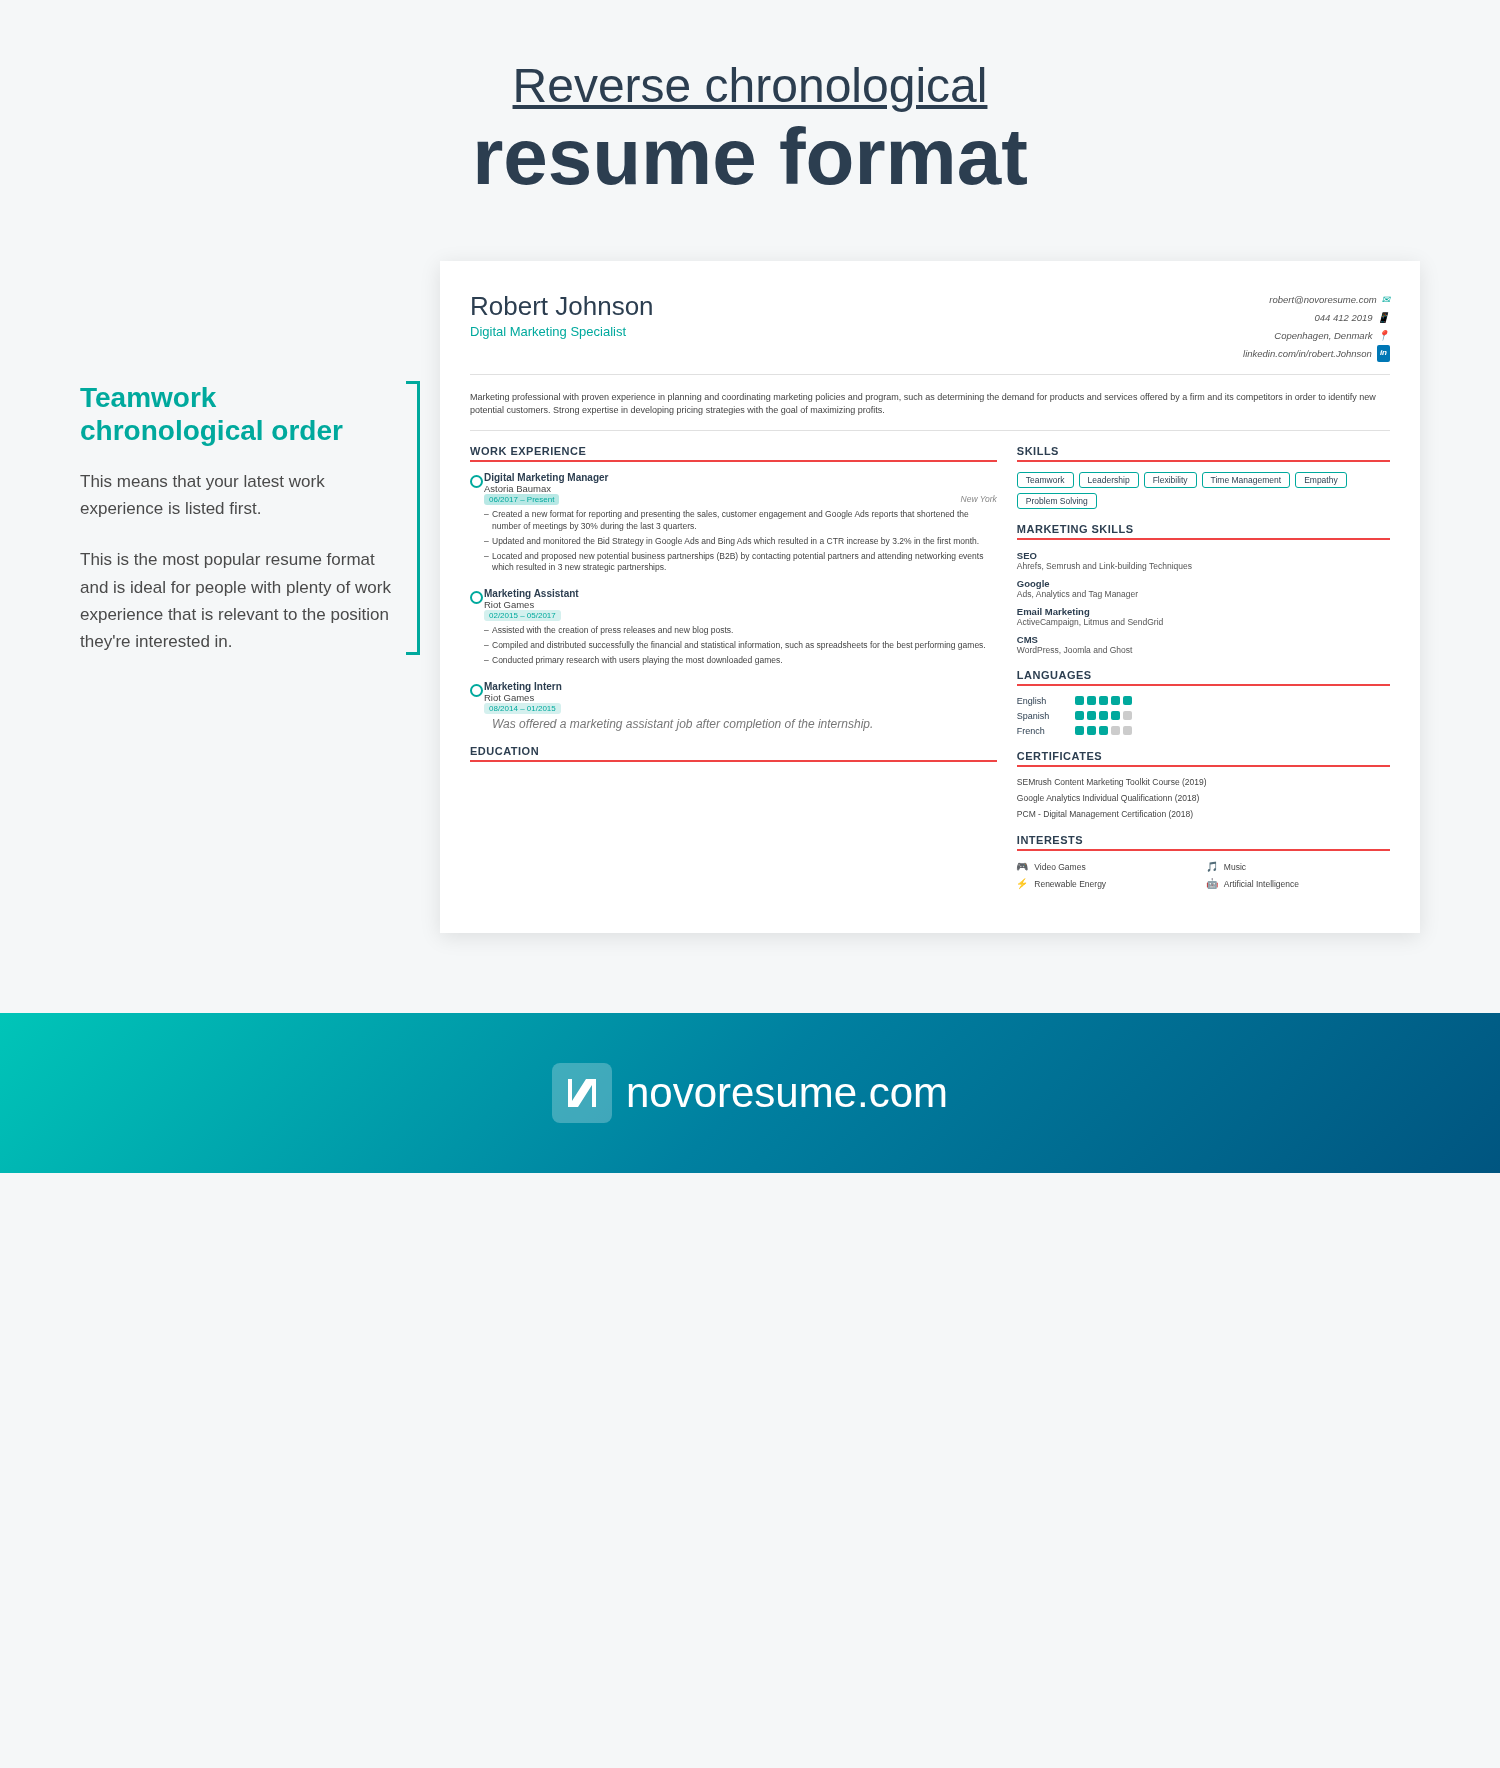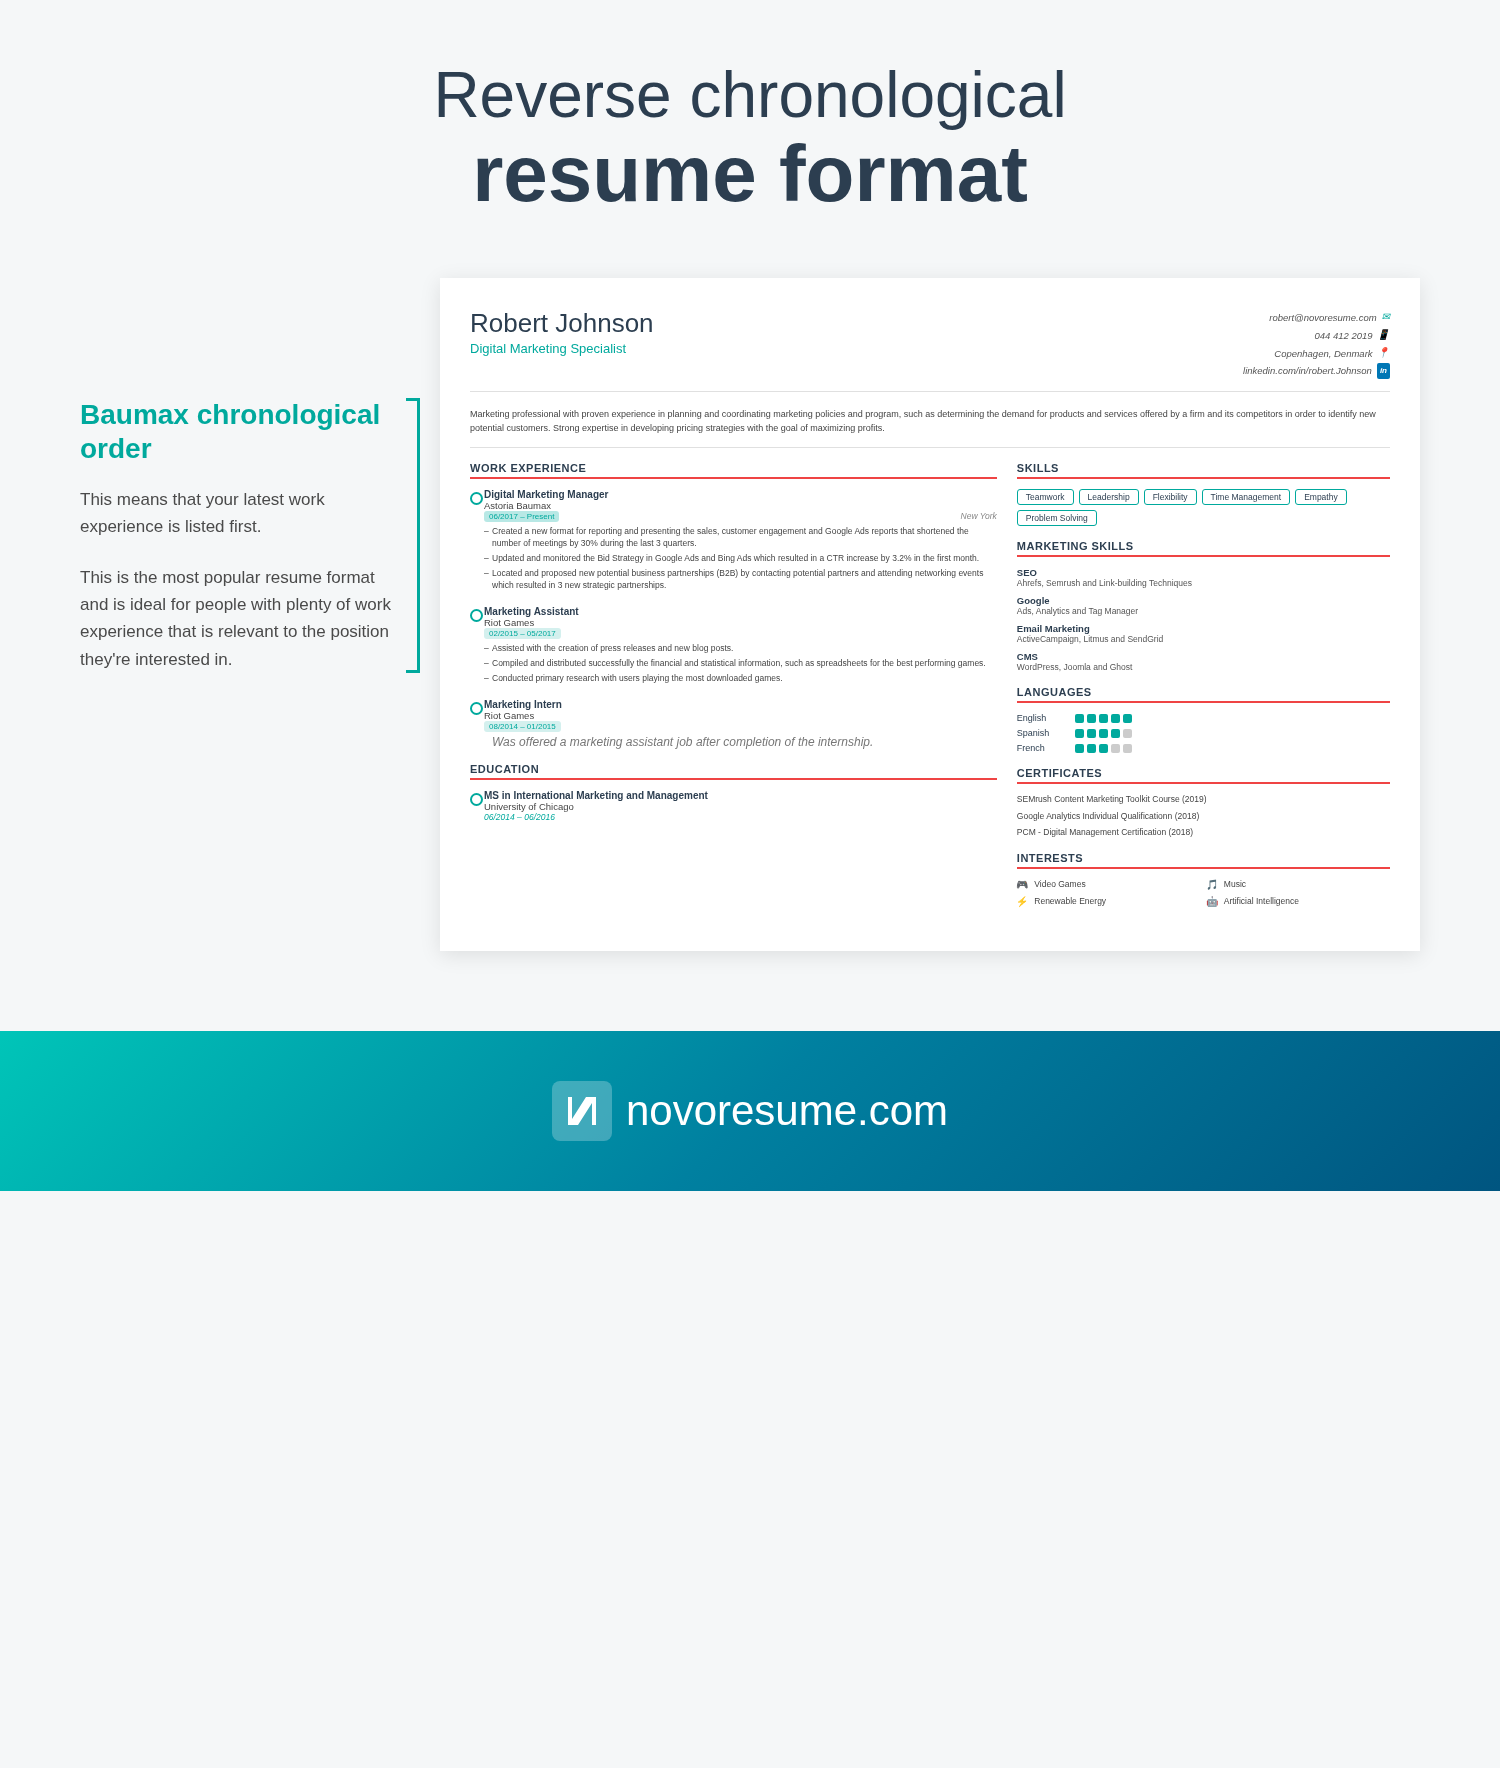"Reverse chronological" .header-title-light { font-size: 64px -> 48px; text-decoration: none -> underline }
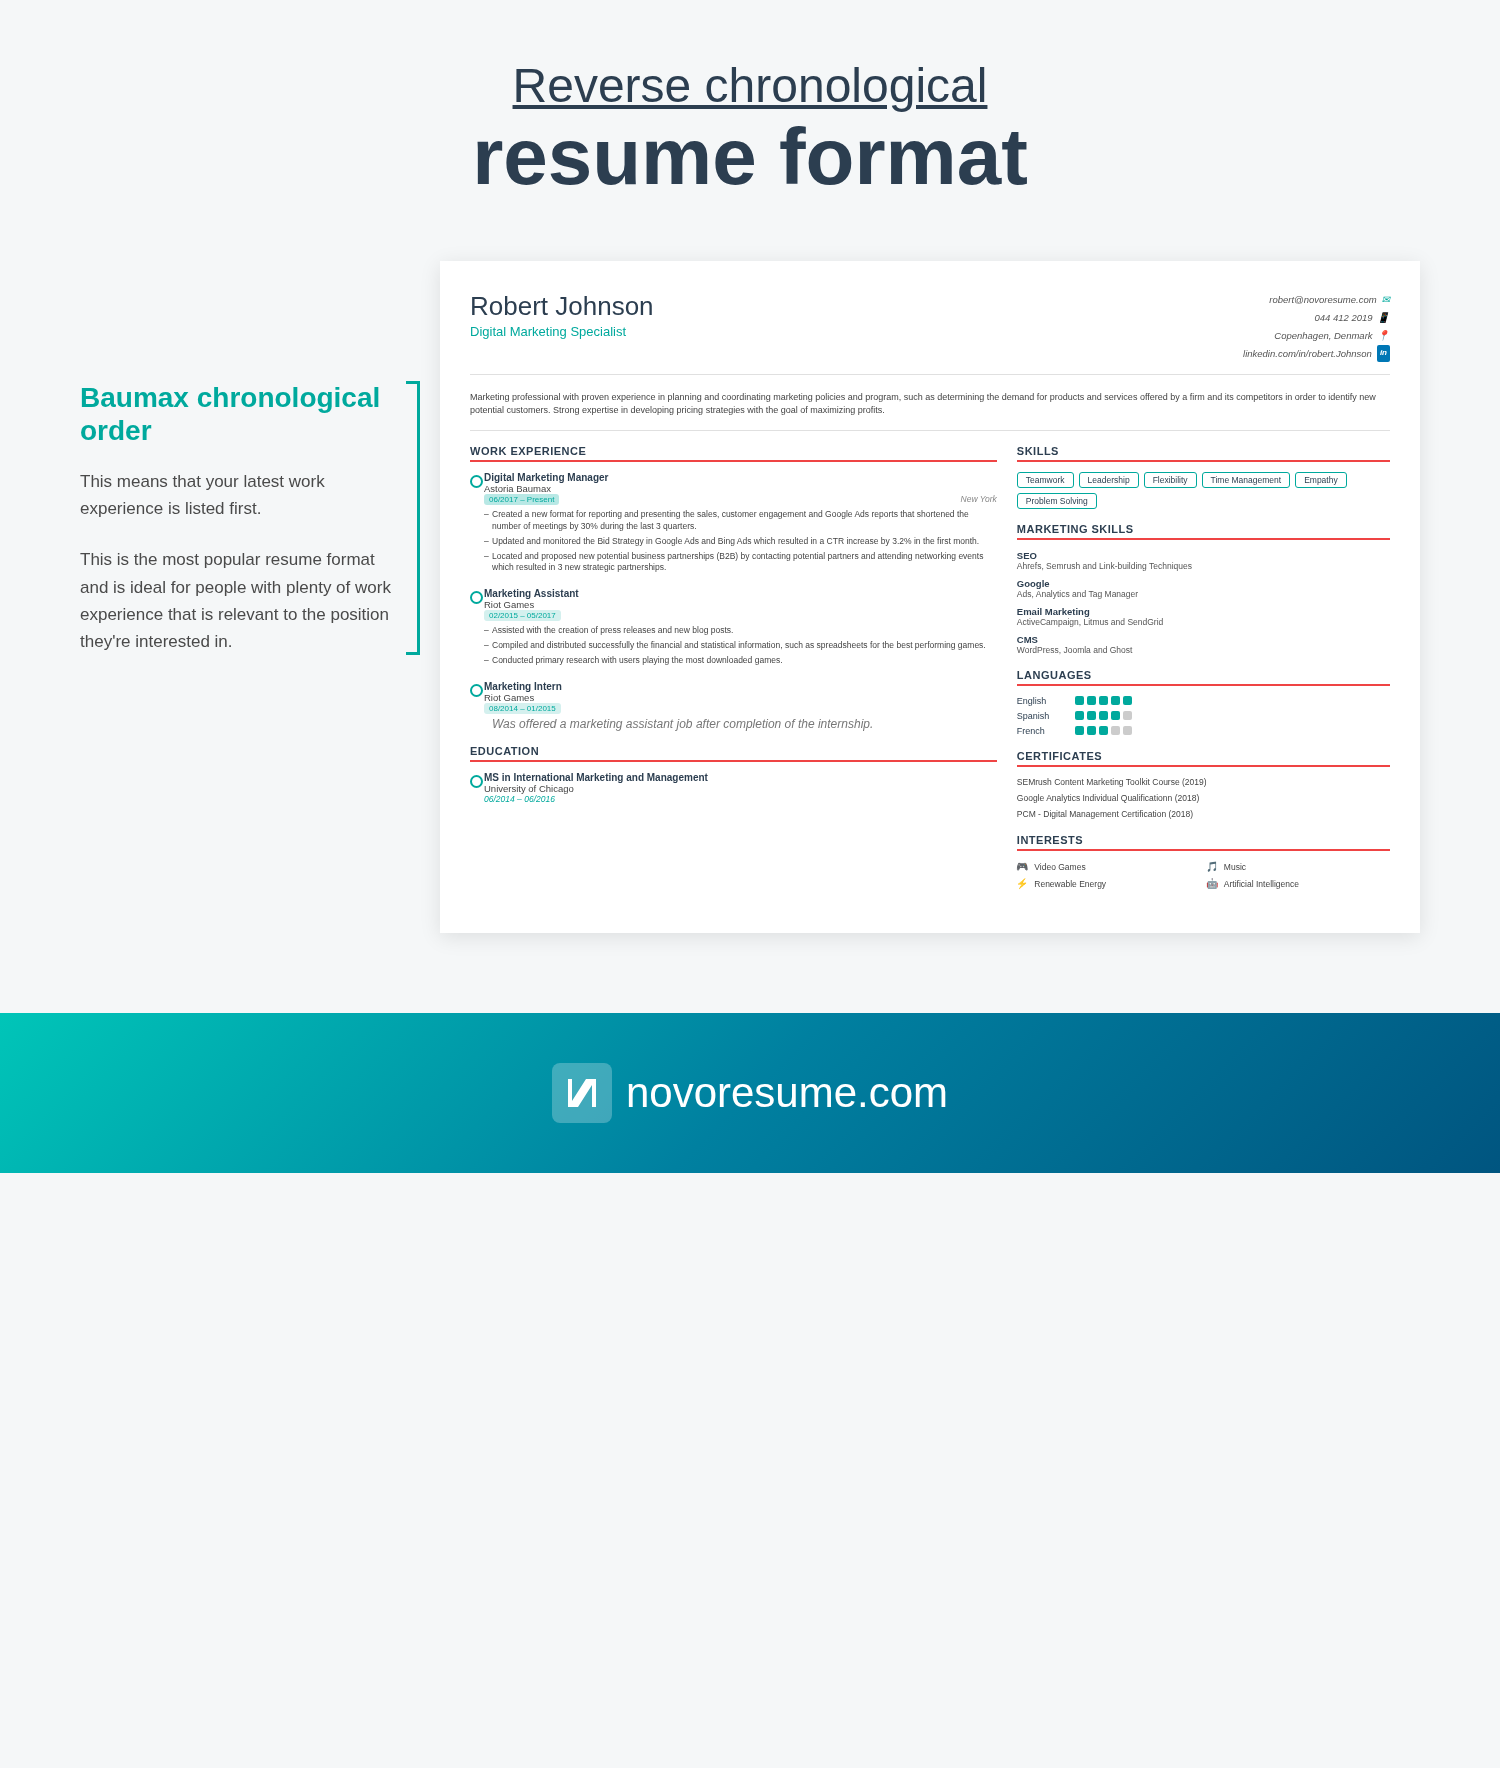"Baumax chronological order" div.sidebar-heading { text: Baumax -> Teamwork }
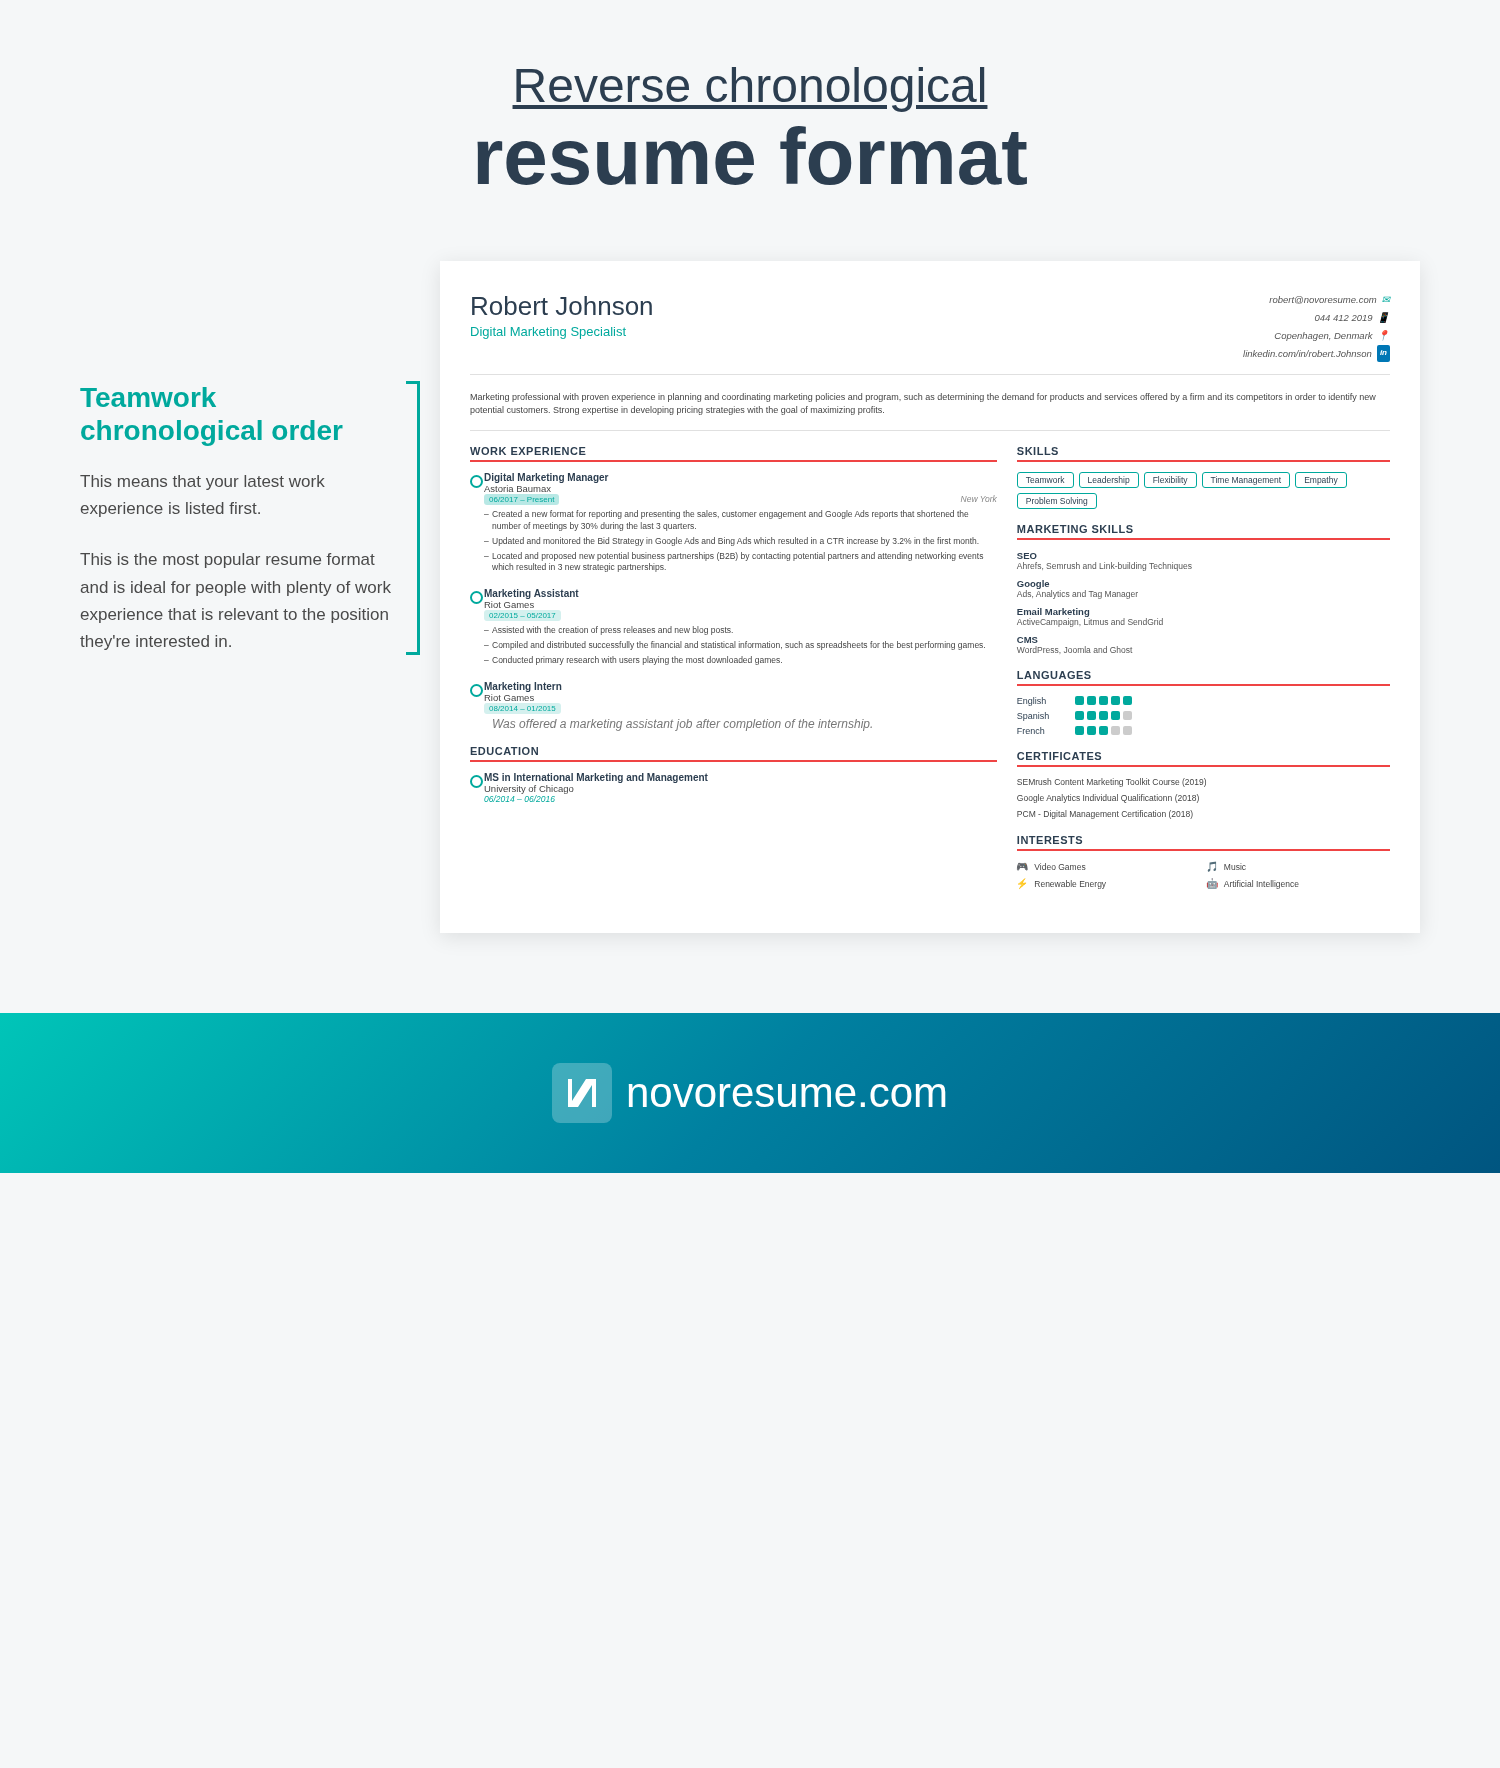"MS in International Marketing and" div.edu-entry { html: <div> <div>MS in International Marketing and Management</div> <div>University of Chicago</div> <div>06/2014 – 06/2016</div> </div> -> none }
